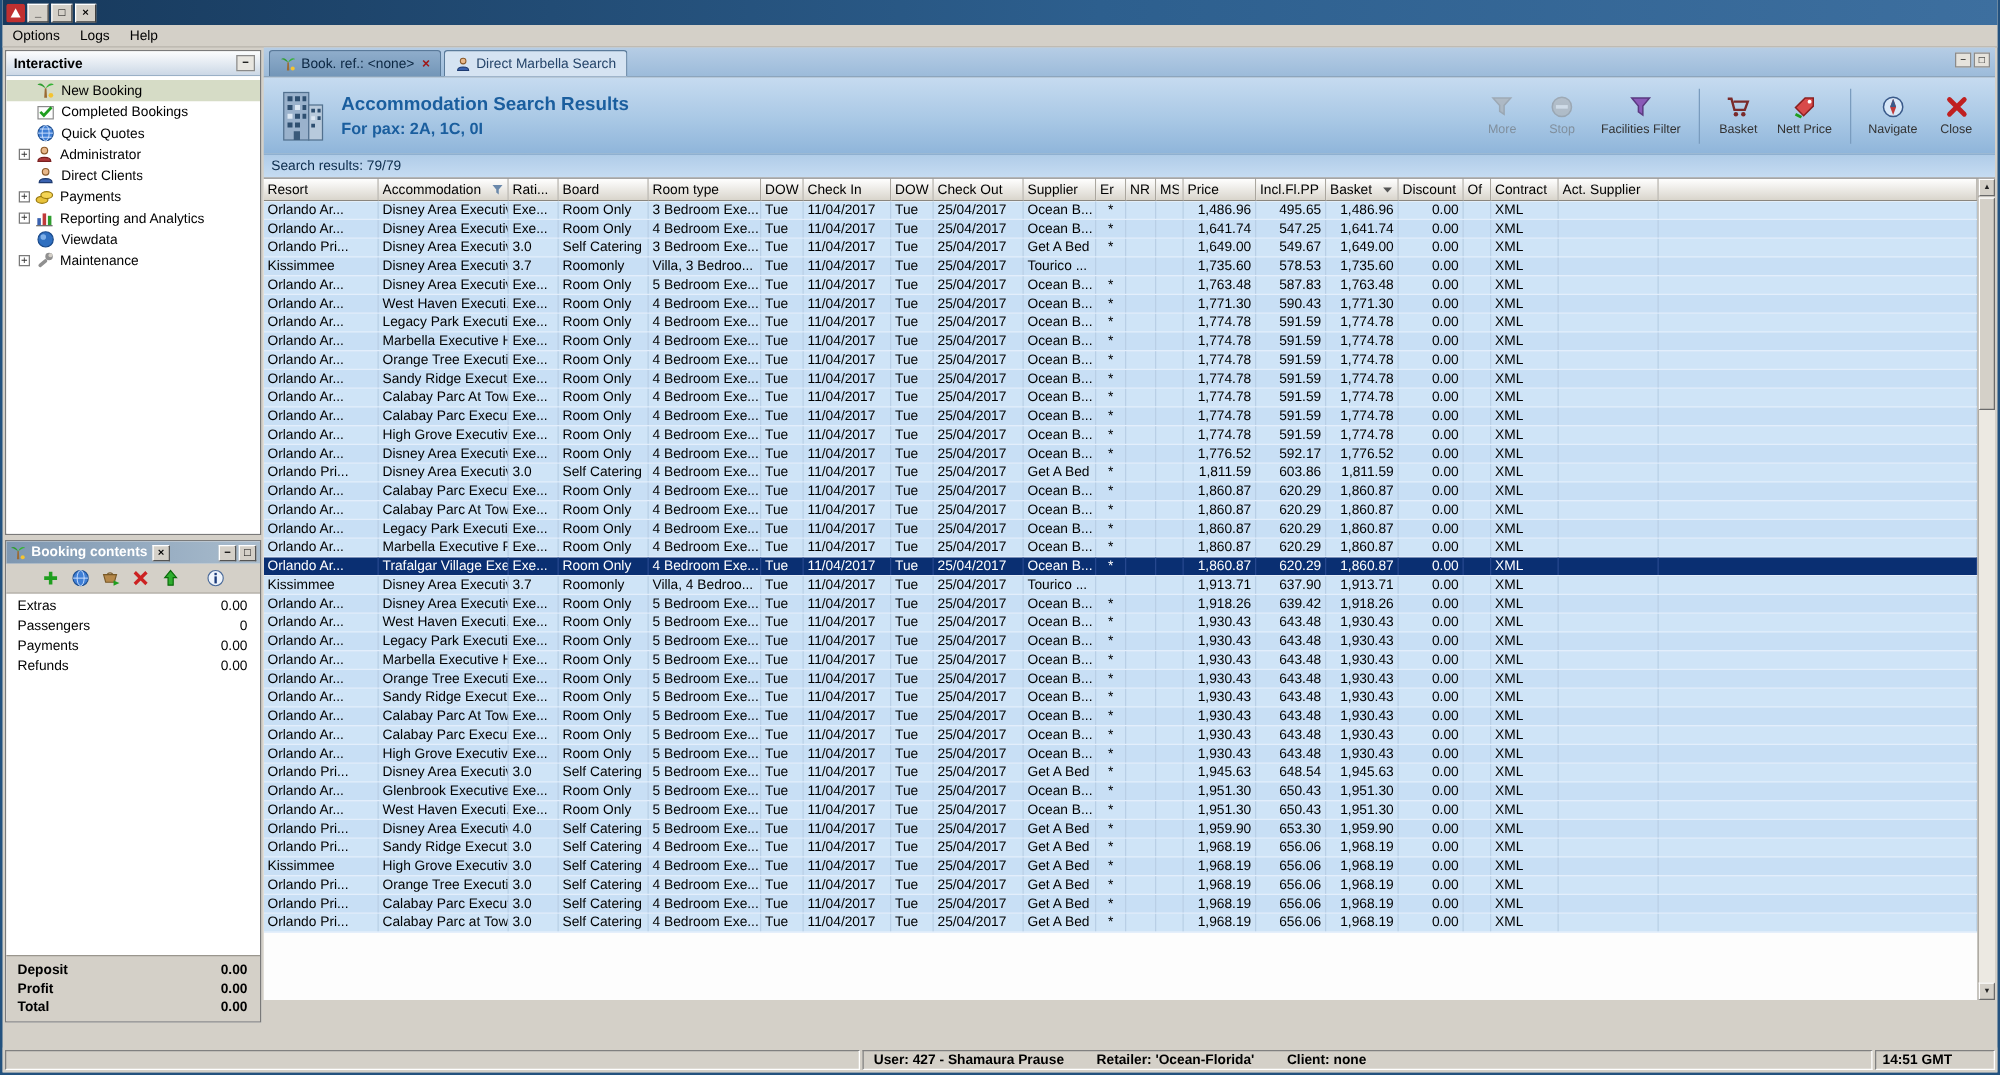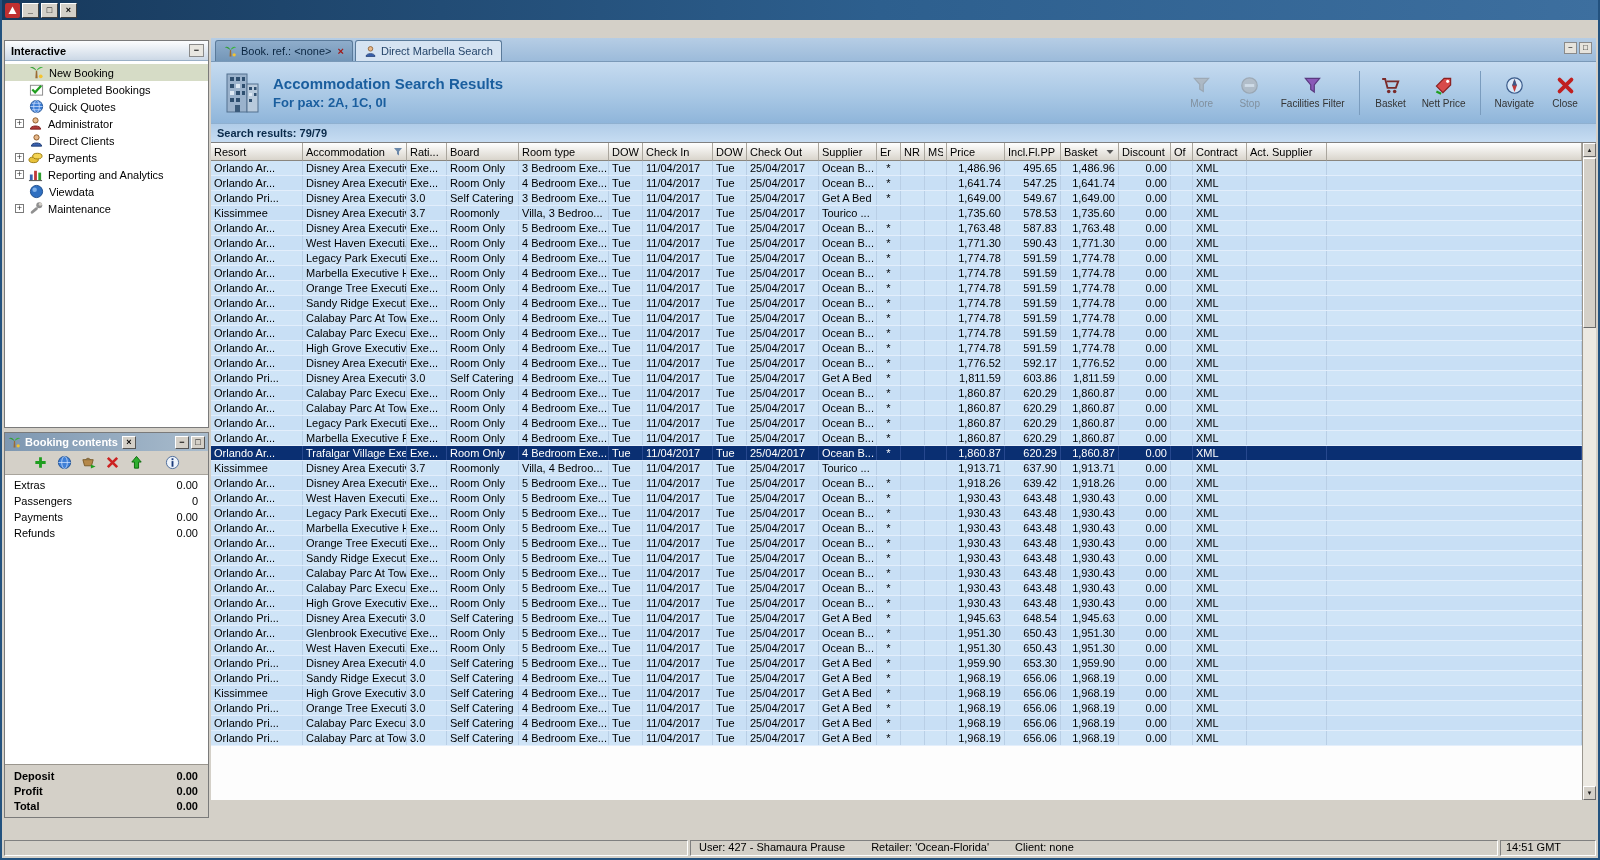"Options" div.menubar { html: none -> <div> <div>Options</div> <div>Logs</div> <div>Help</div> </div> }
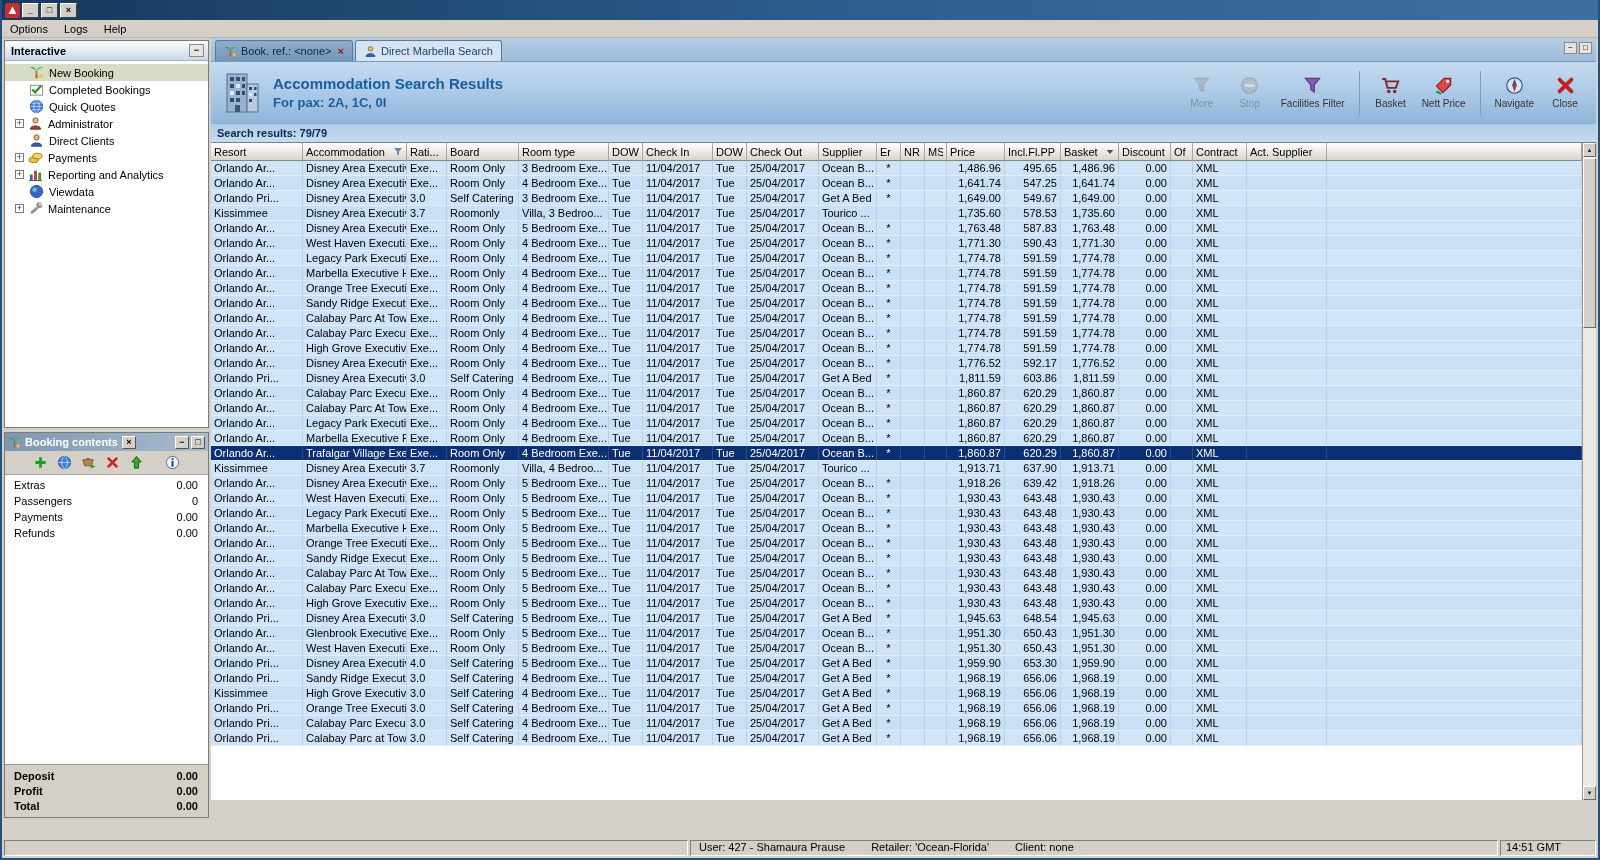"Search results: 79/79" .results-strip { font-weight: bold -> normal }
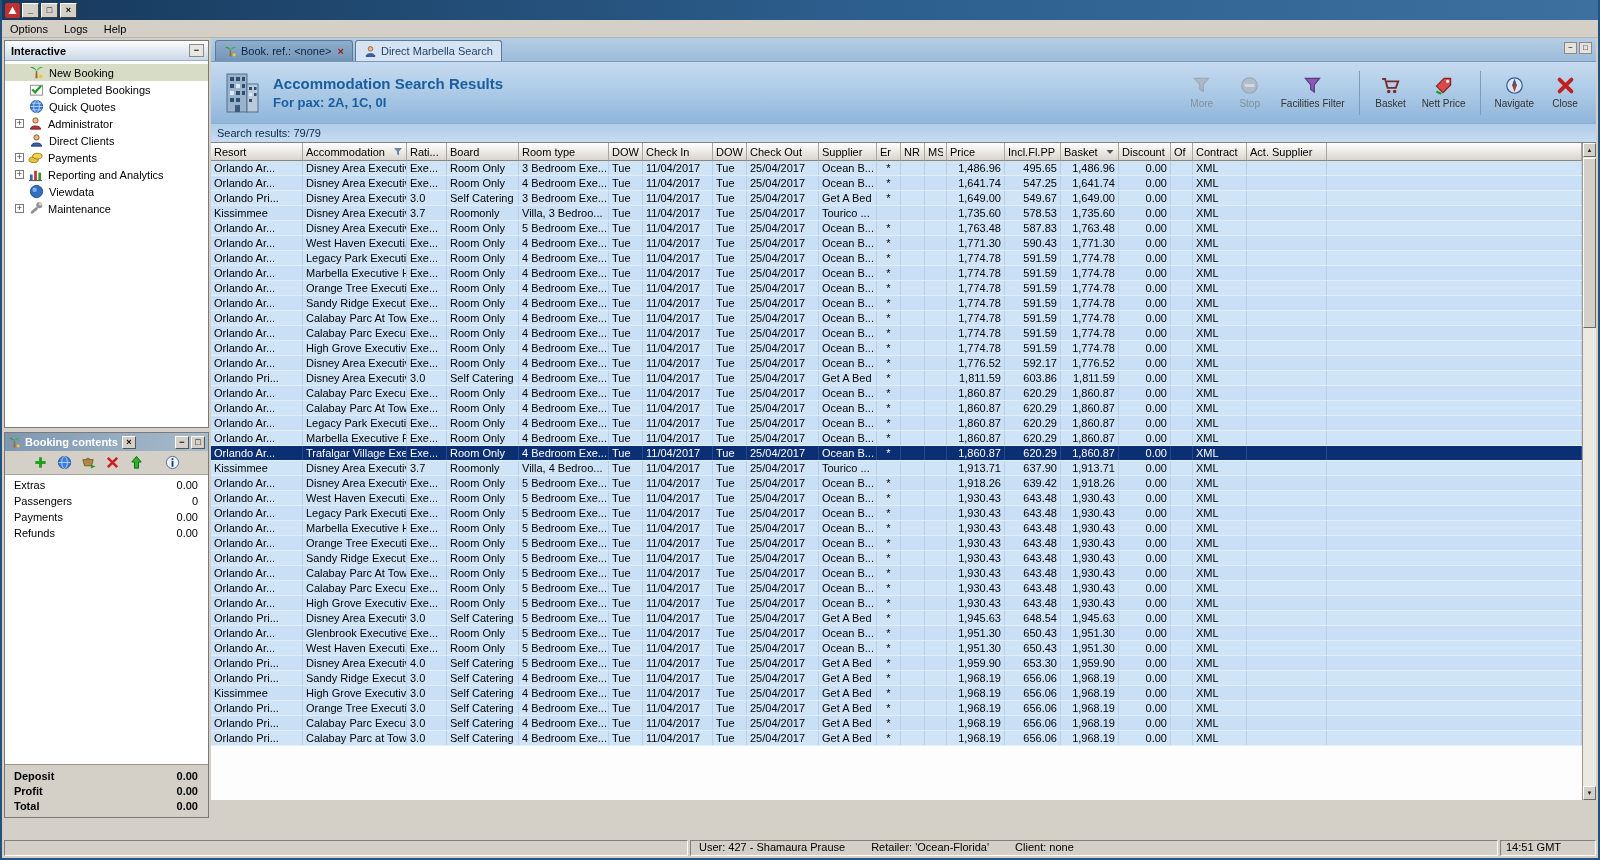"User: 427 - Shamaura Prause" .seg { align-items: flex-start -> center; font-weight: none -> bold }
